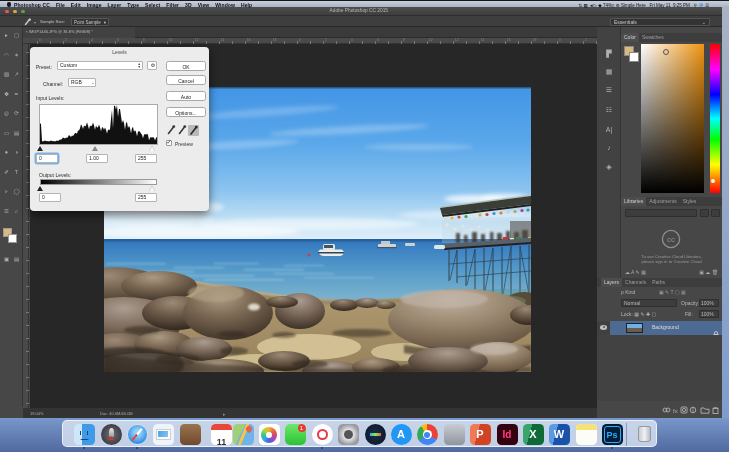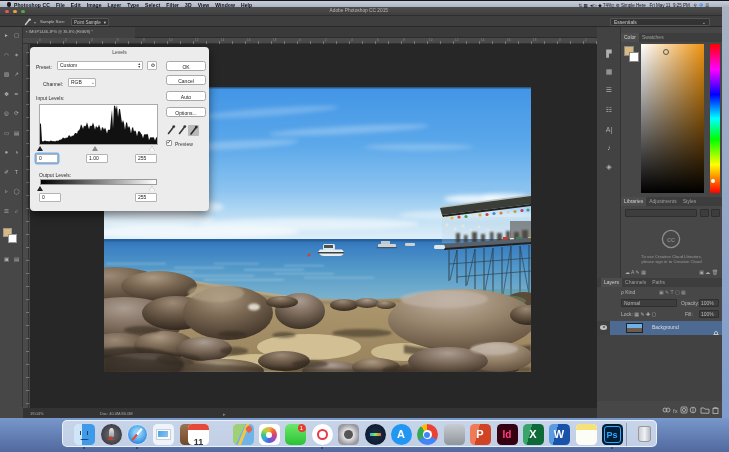"11" div.dicon { left: 125px -> 148px }
